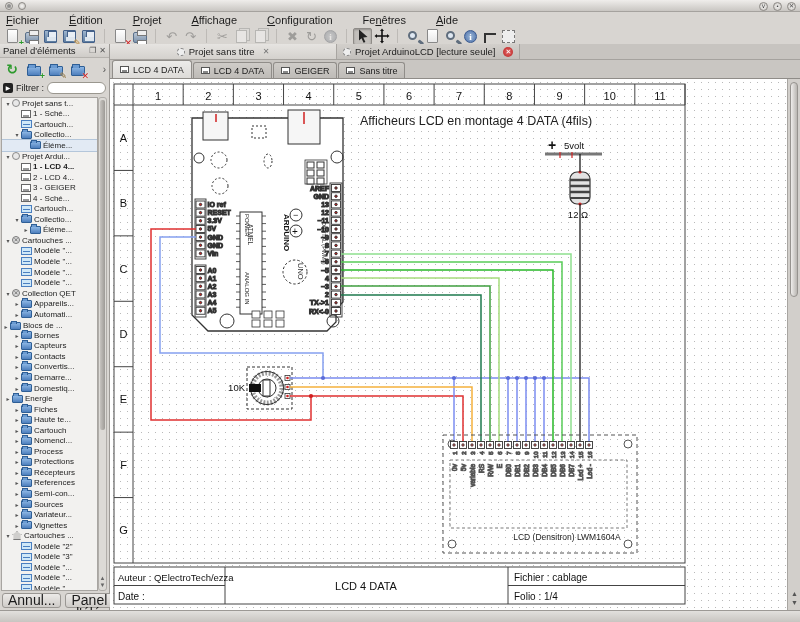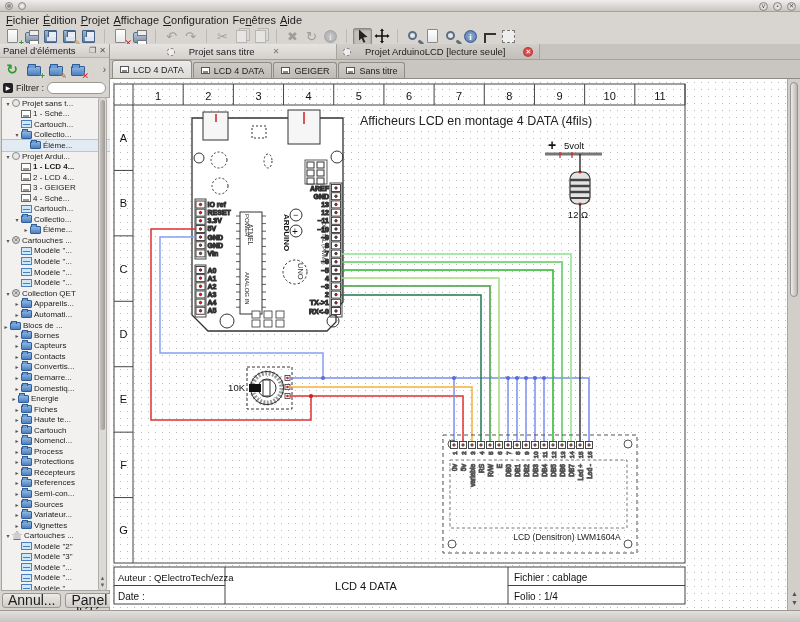"Fichier" .menubar { gap: 4px -> 30px }
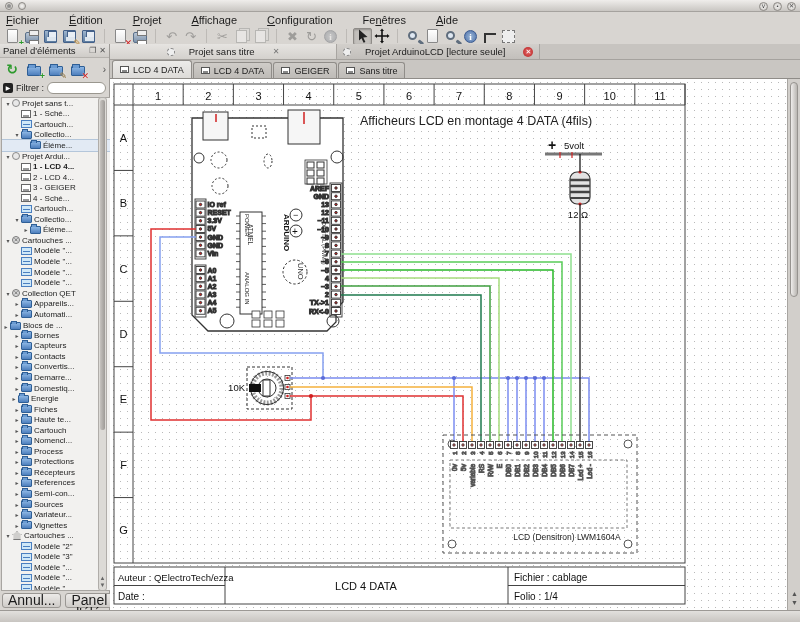"Projet sans titre" .tab { gap: 14px -> 4px }
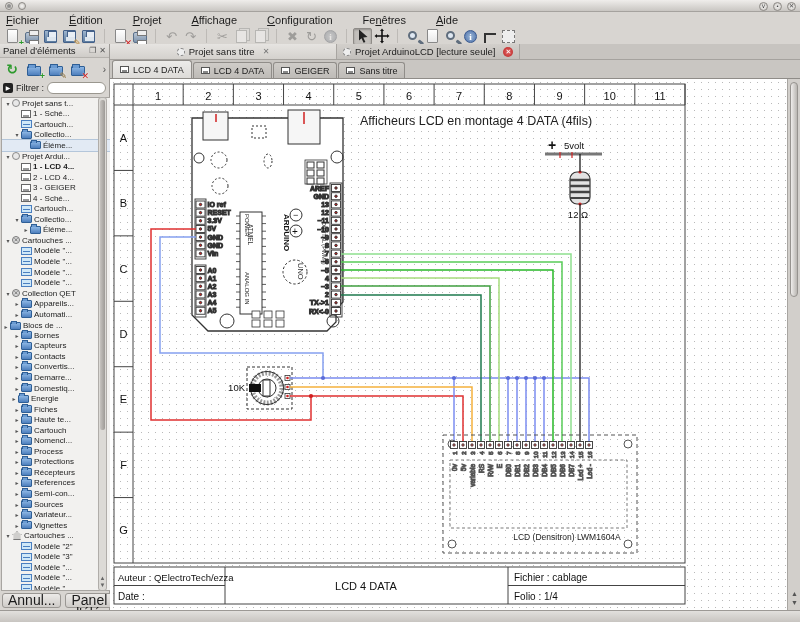"Projet sans t..." .tree { width: 111px -> 97px }
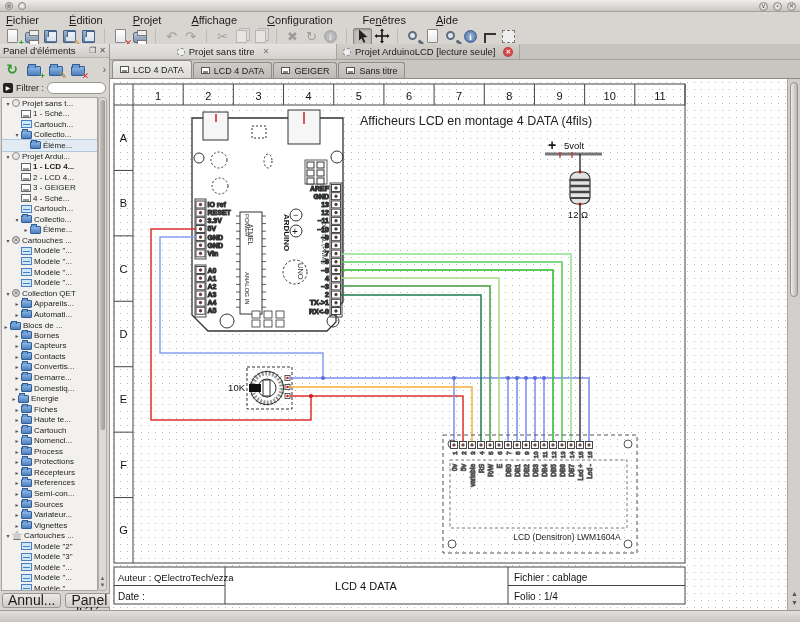"Energie" div.trow { padding-left: 8px -> 2px }
